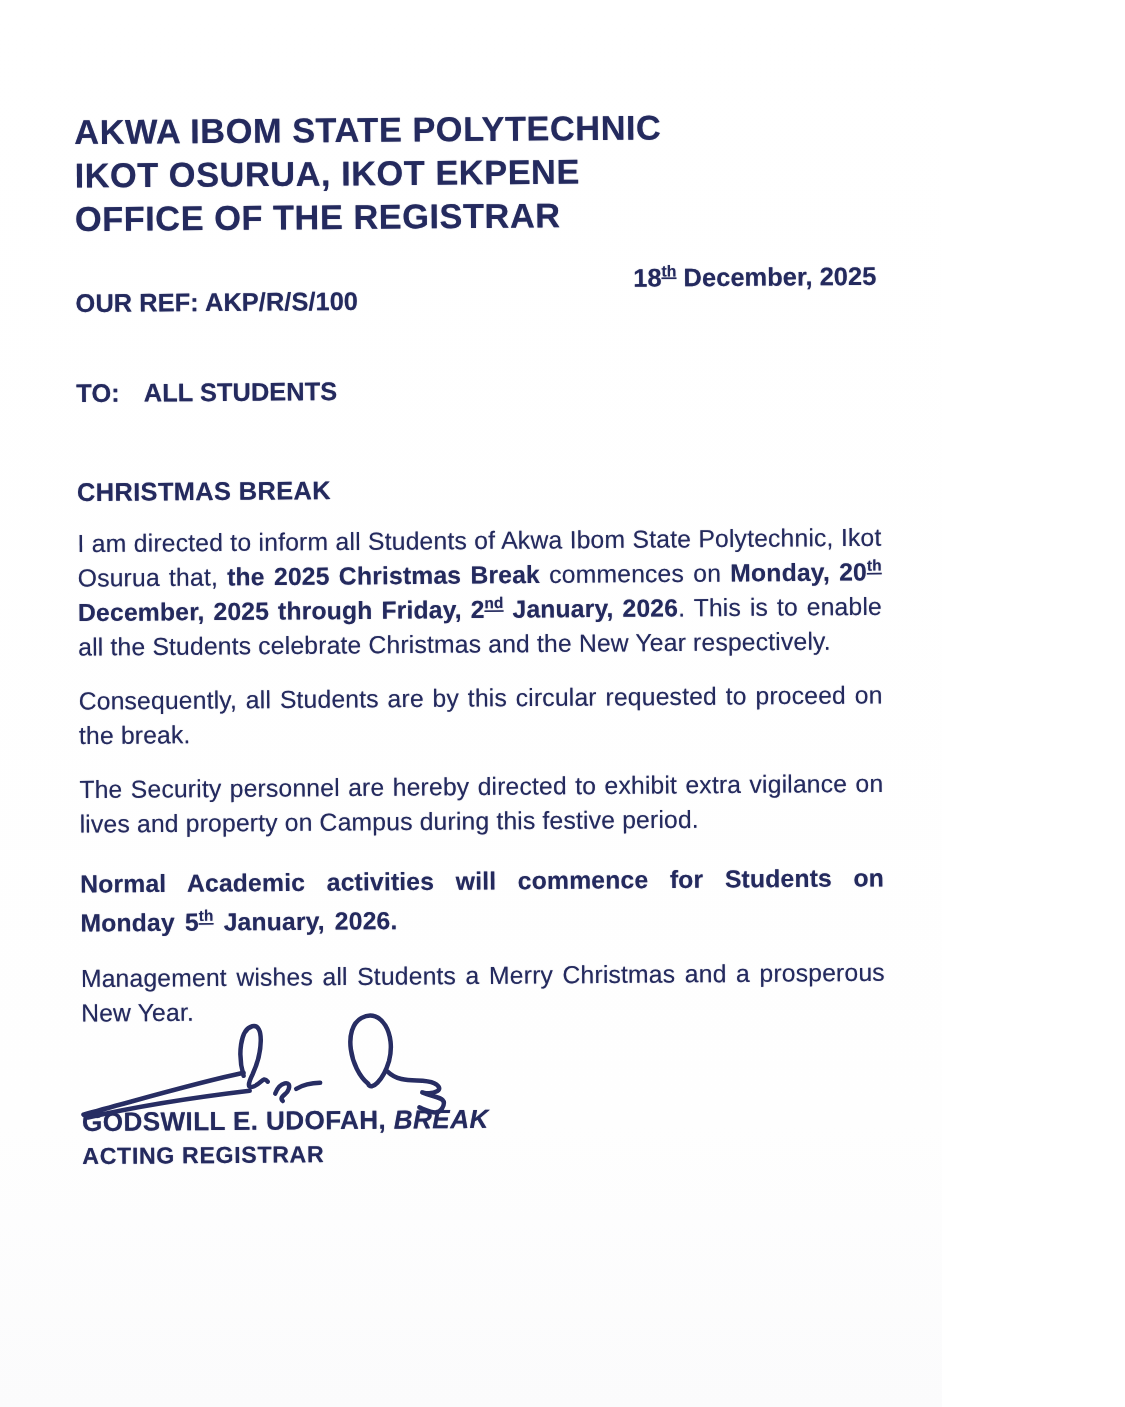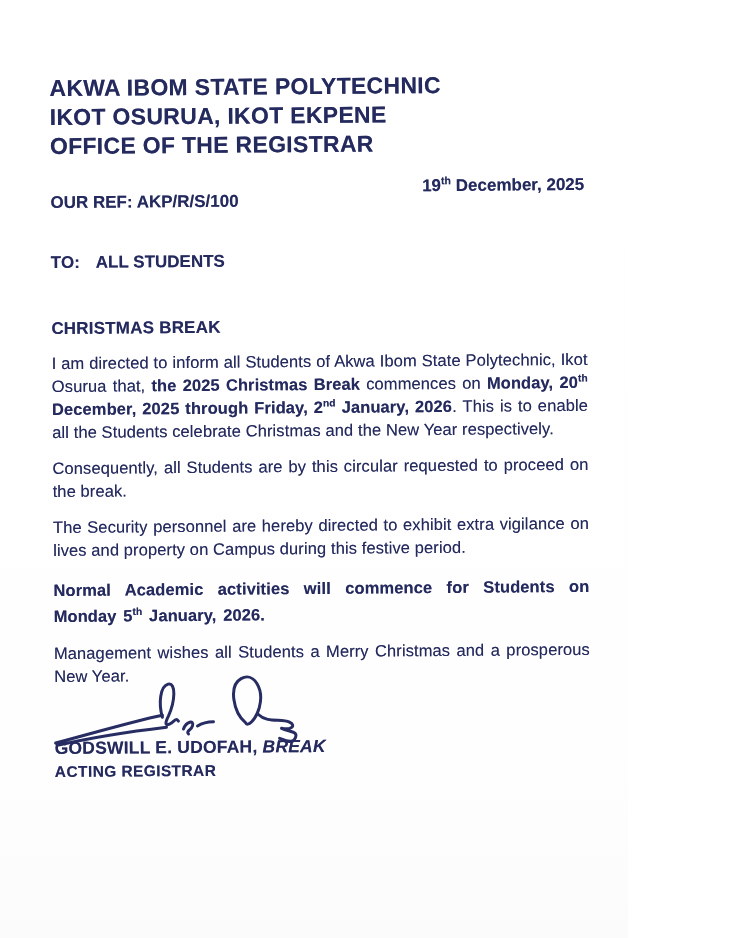"19" span.b { text: 19 -> 18 }
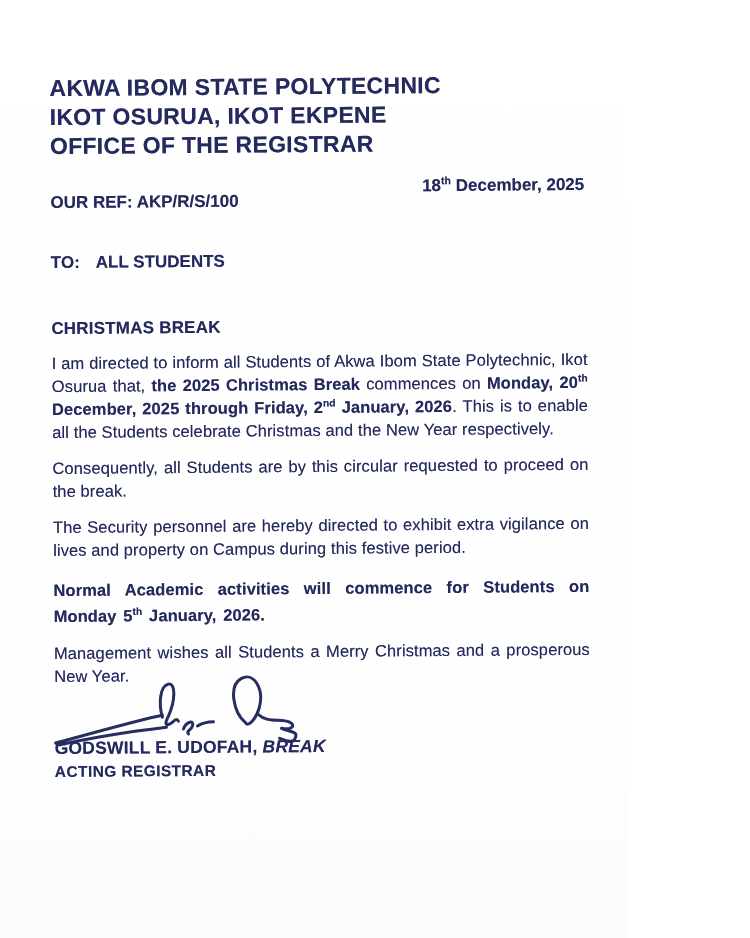"th" sup { text-decoration: none -> underline }
